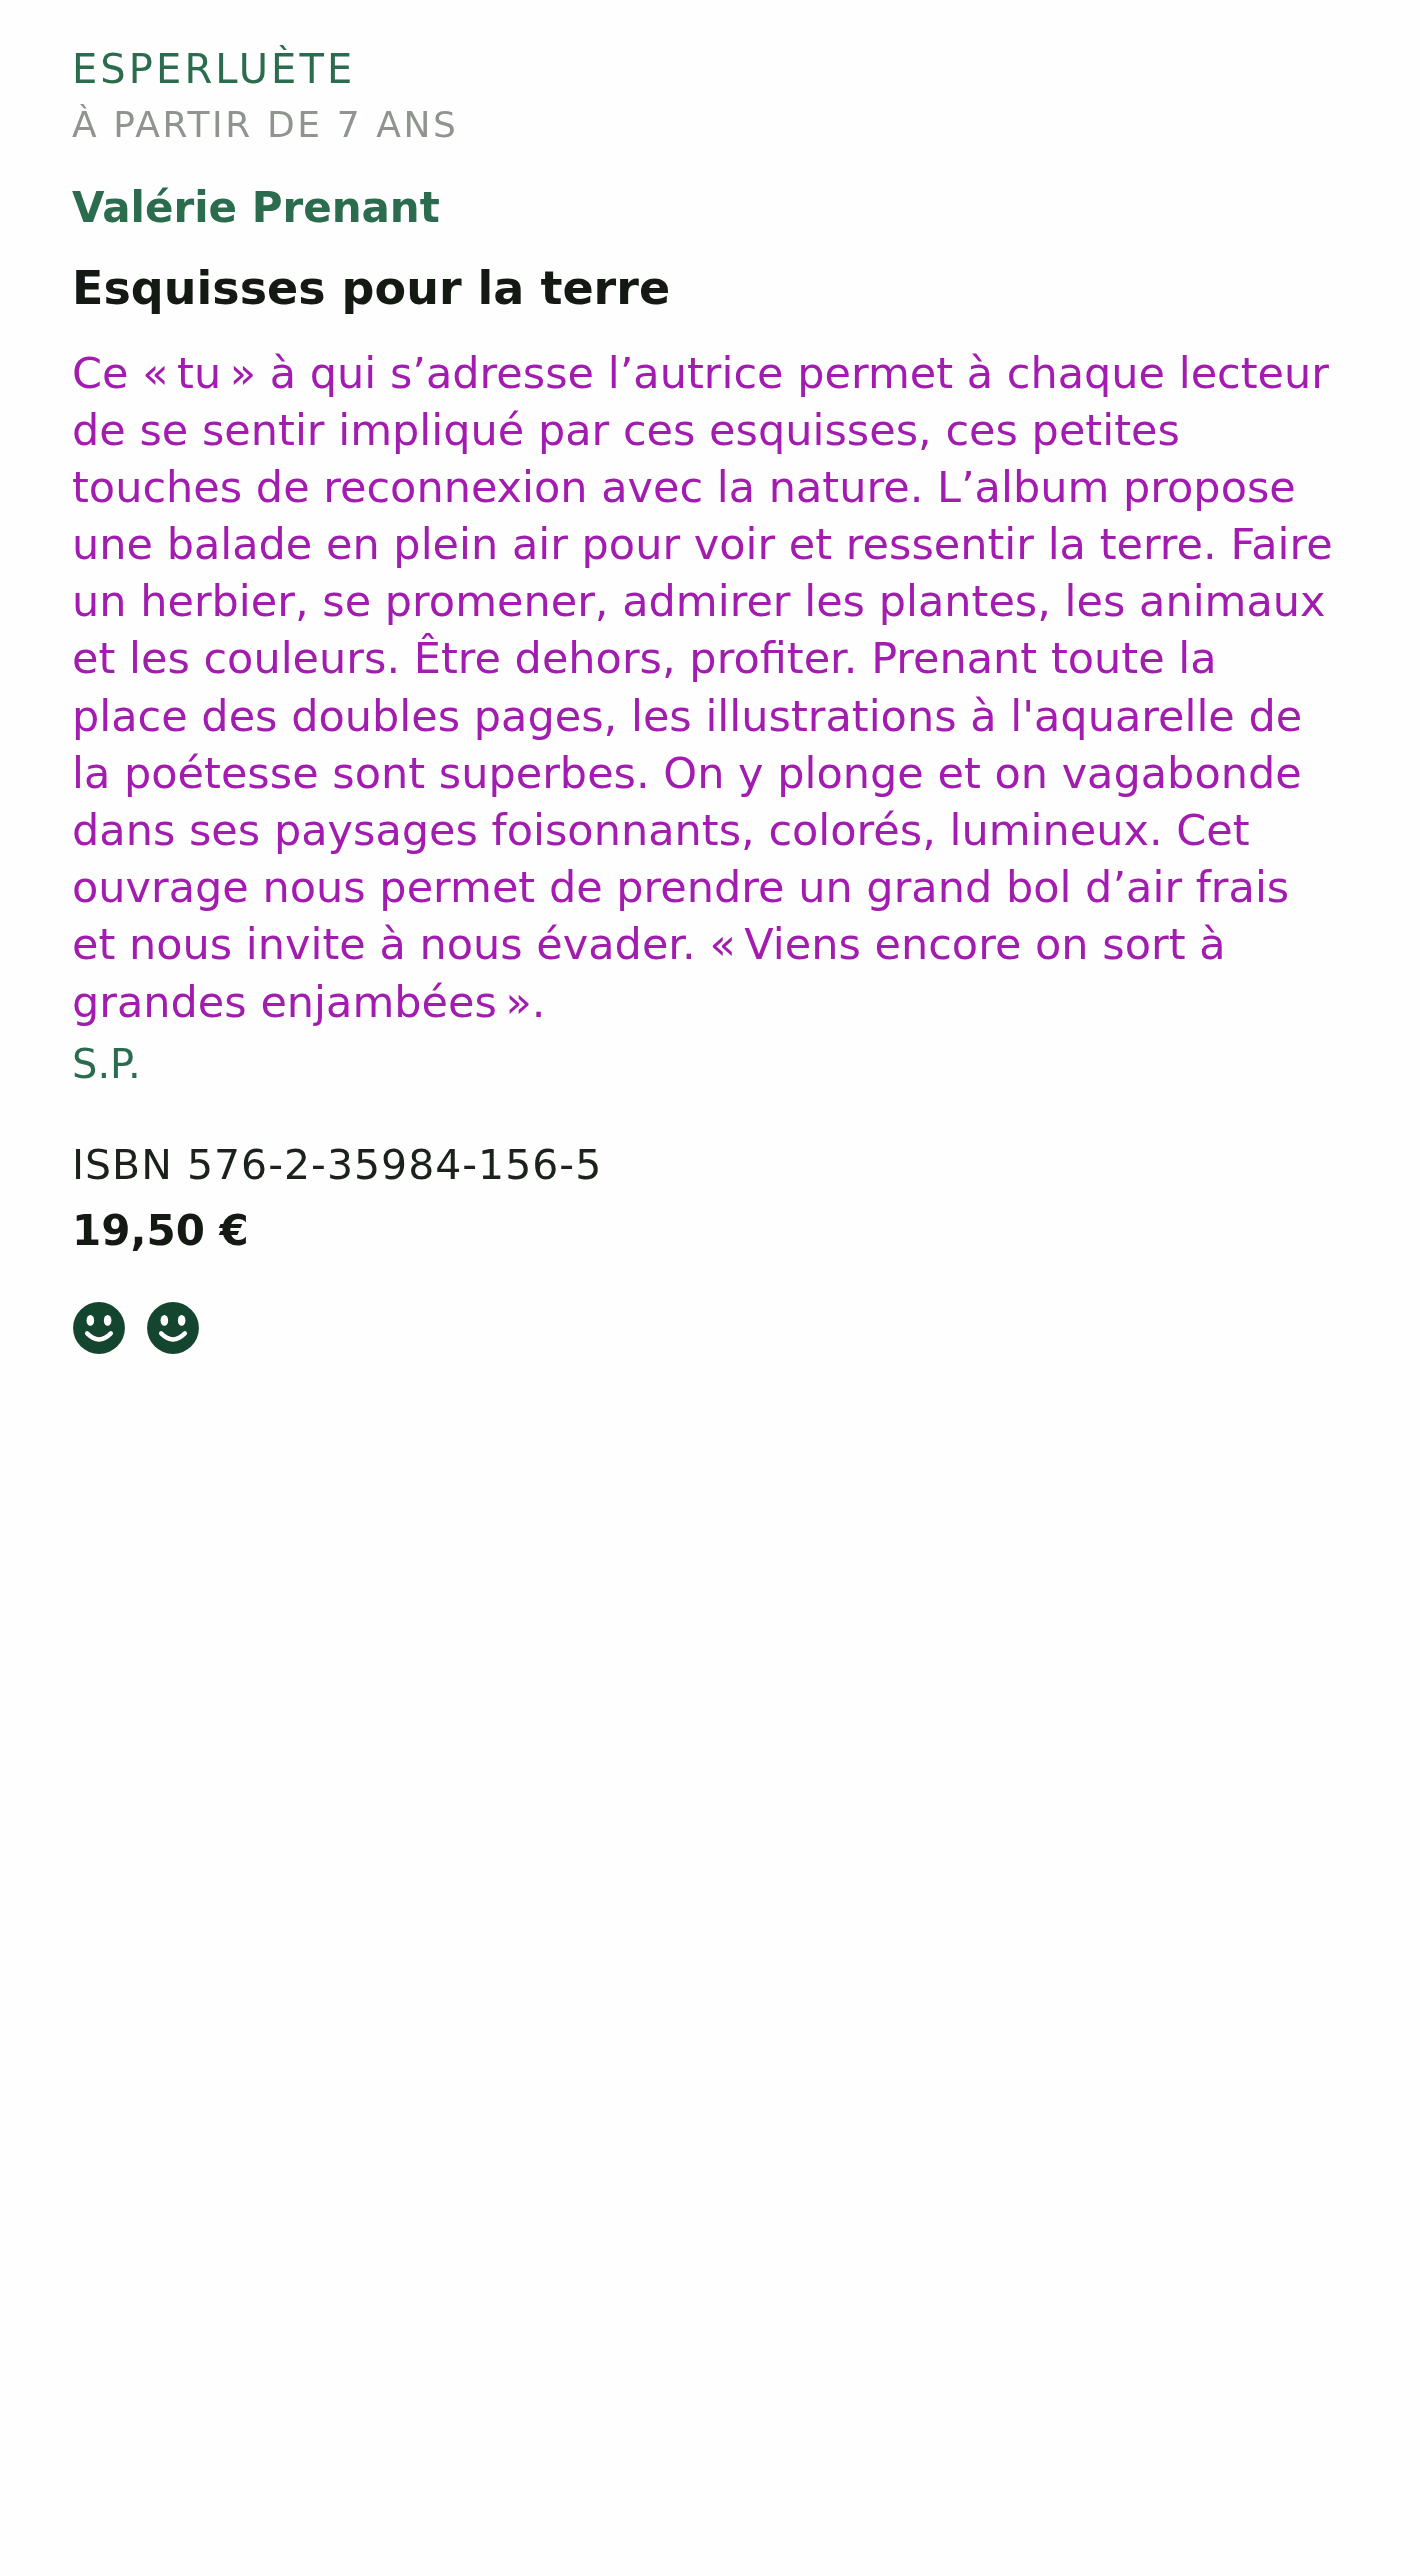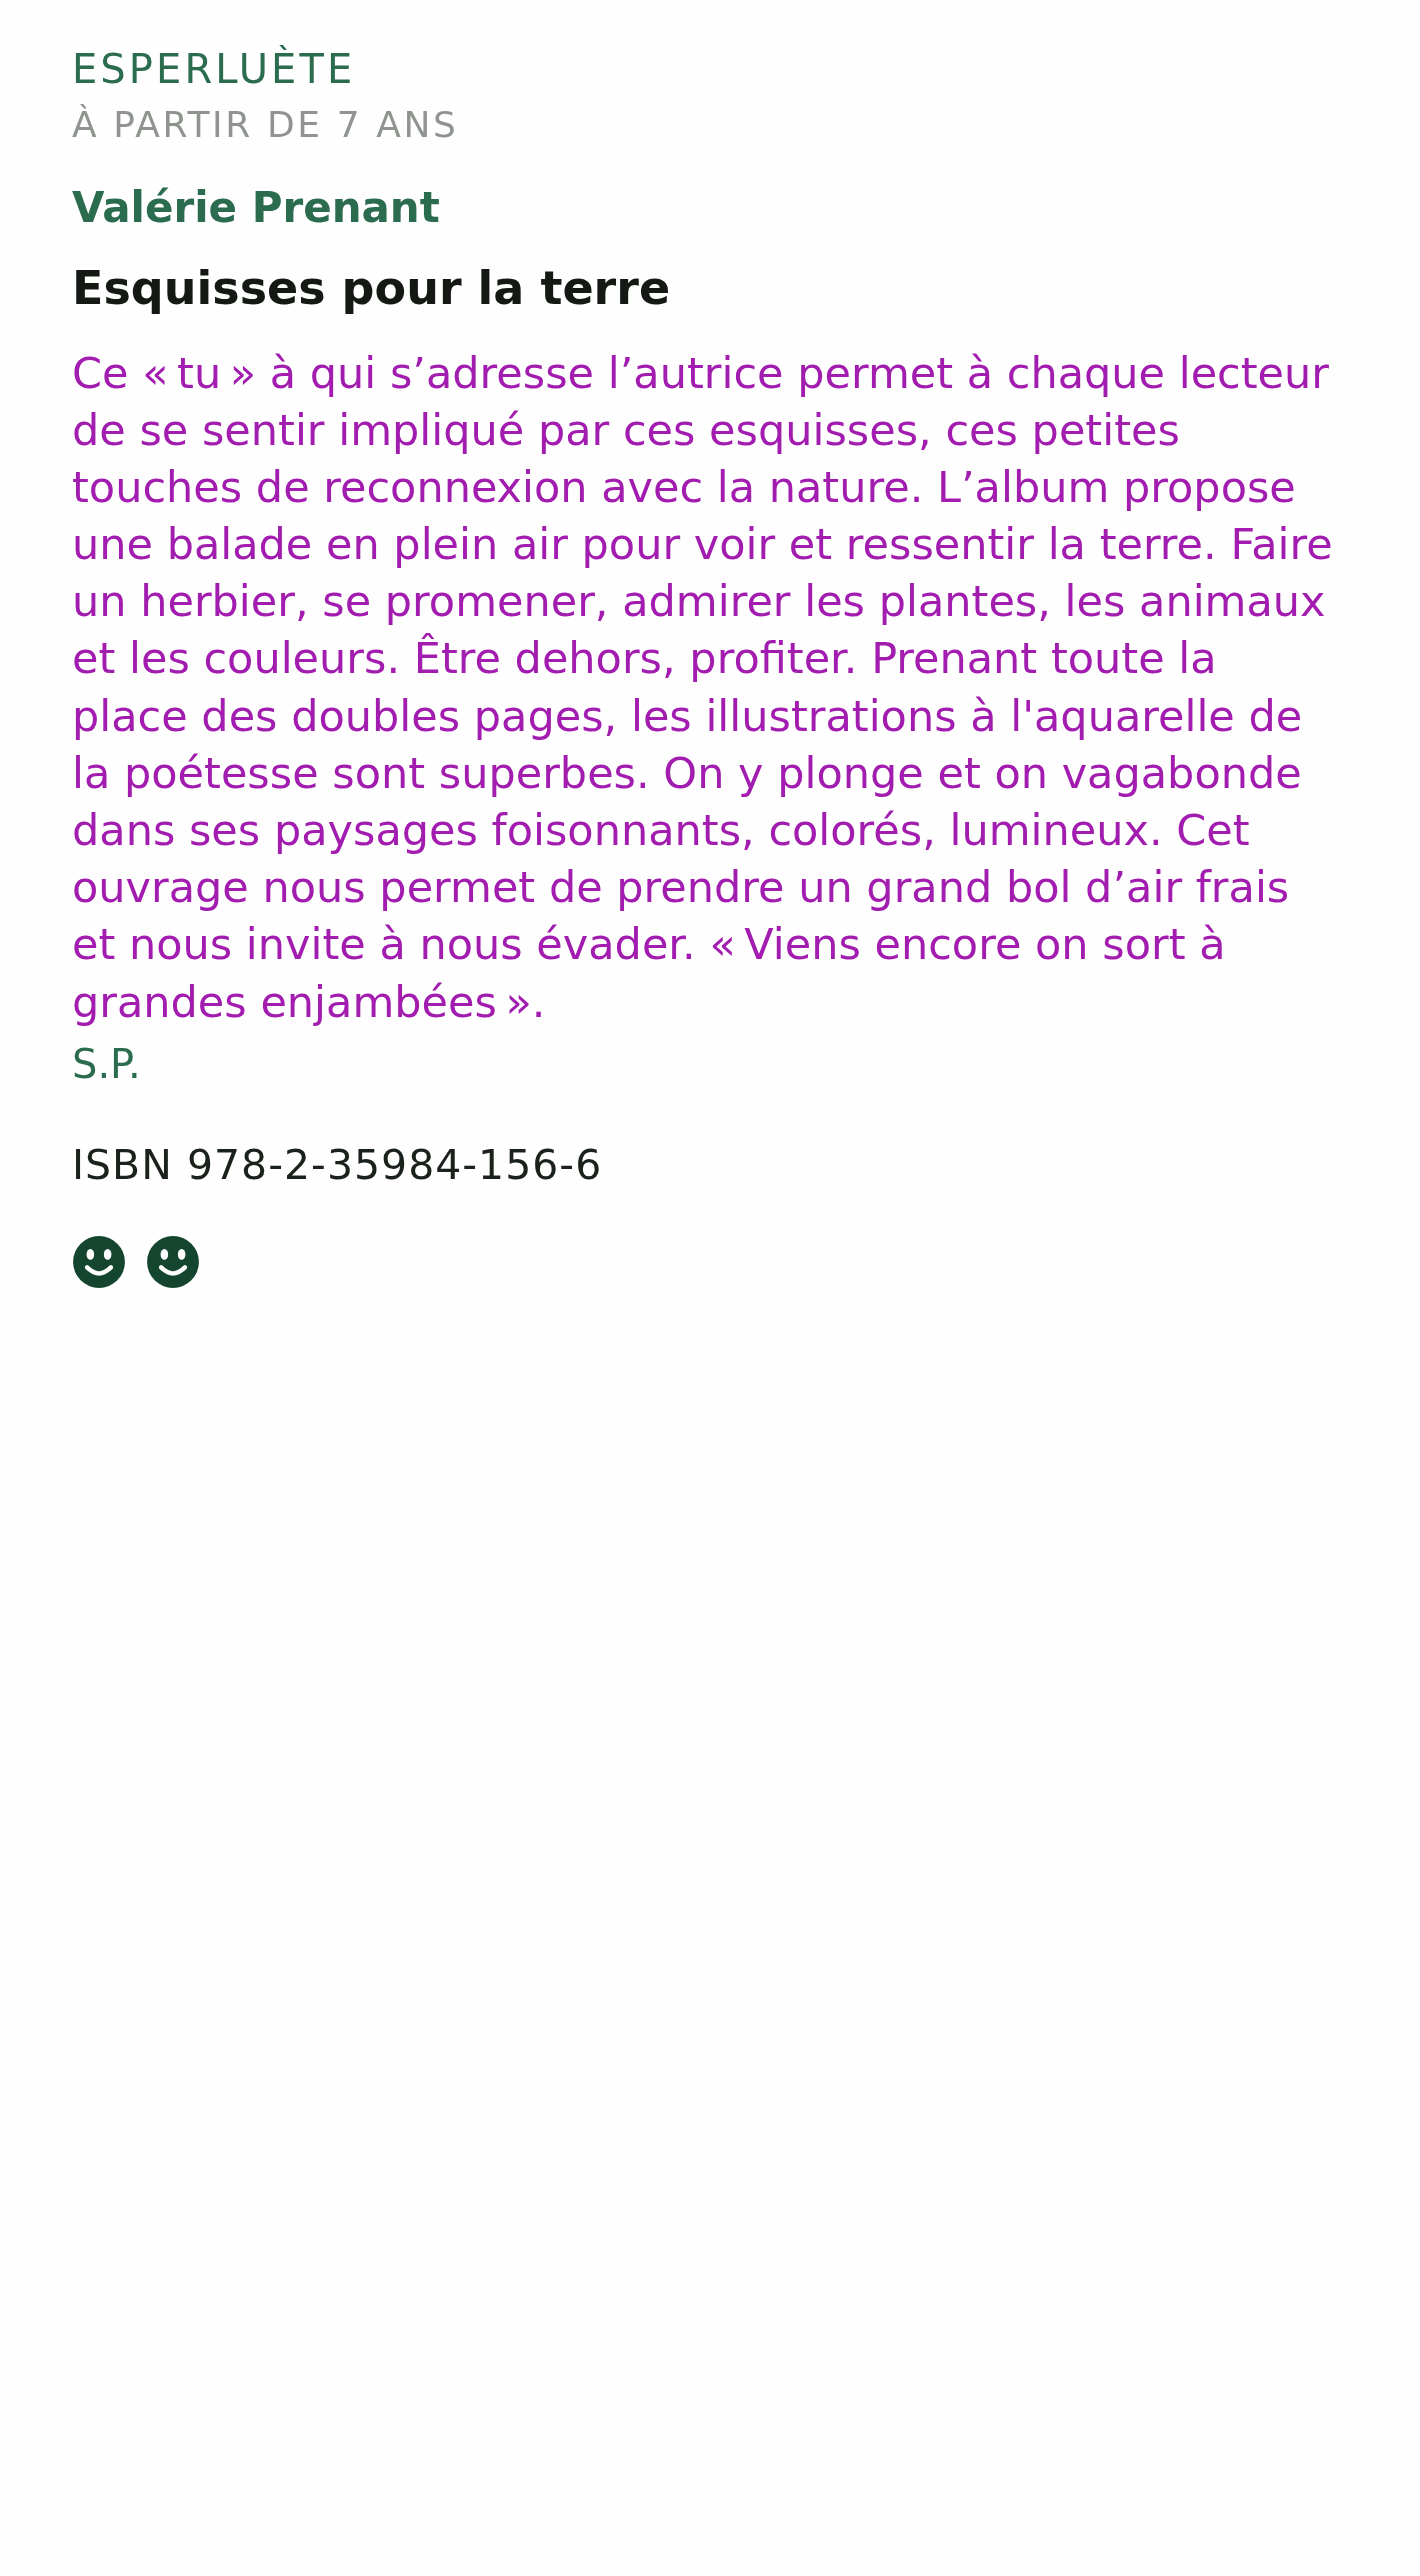"ISBN 978-2-35984-156-6" div.isbn { text: 978-2-35984-156-6 -> 576-2-35984-156-5 }
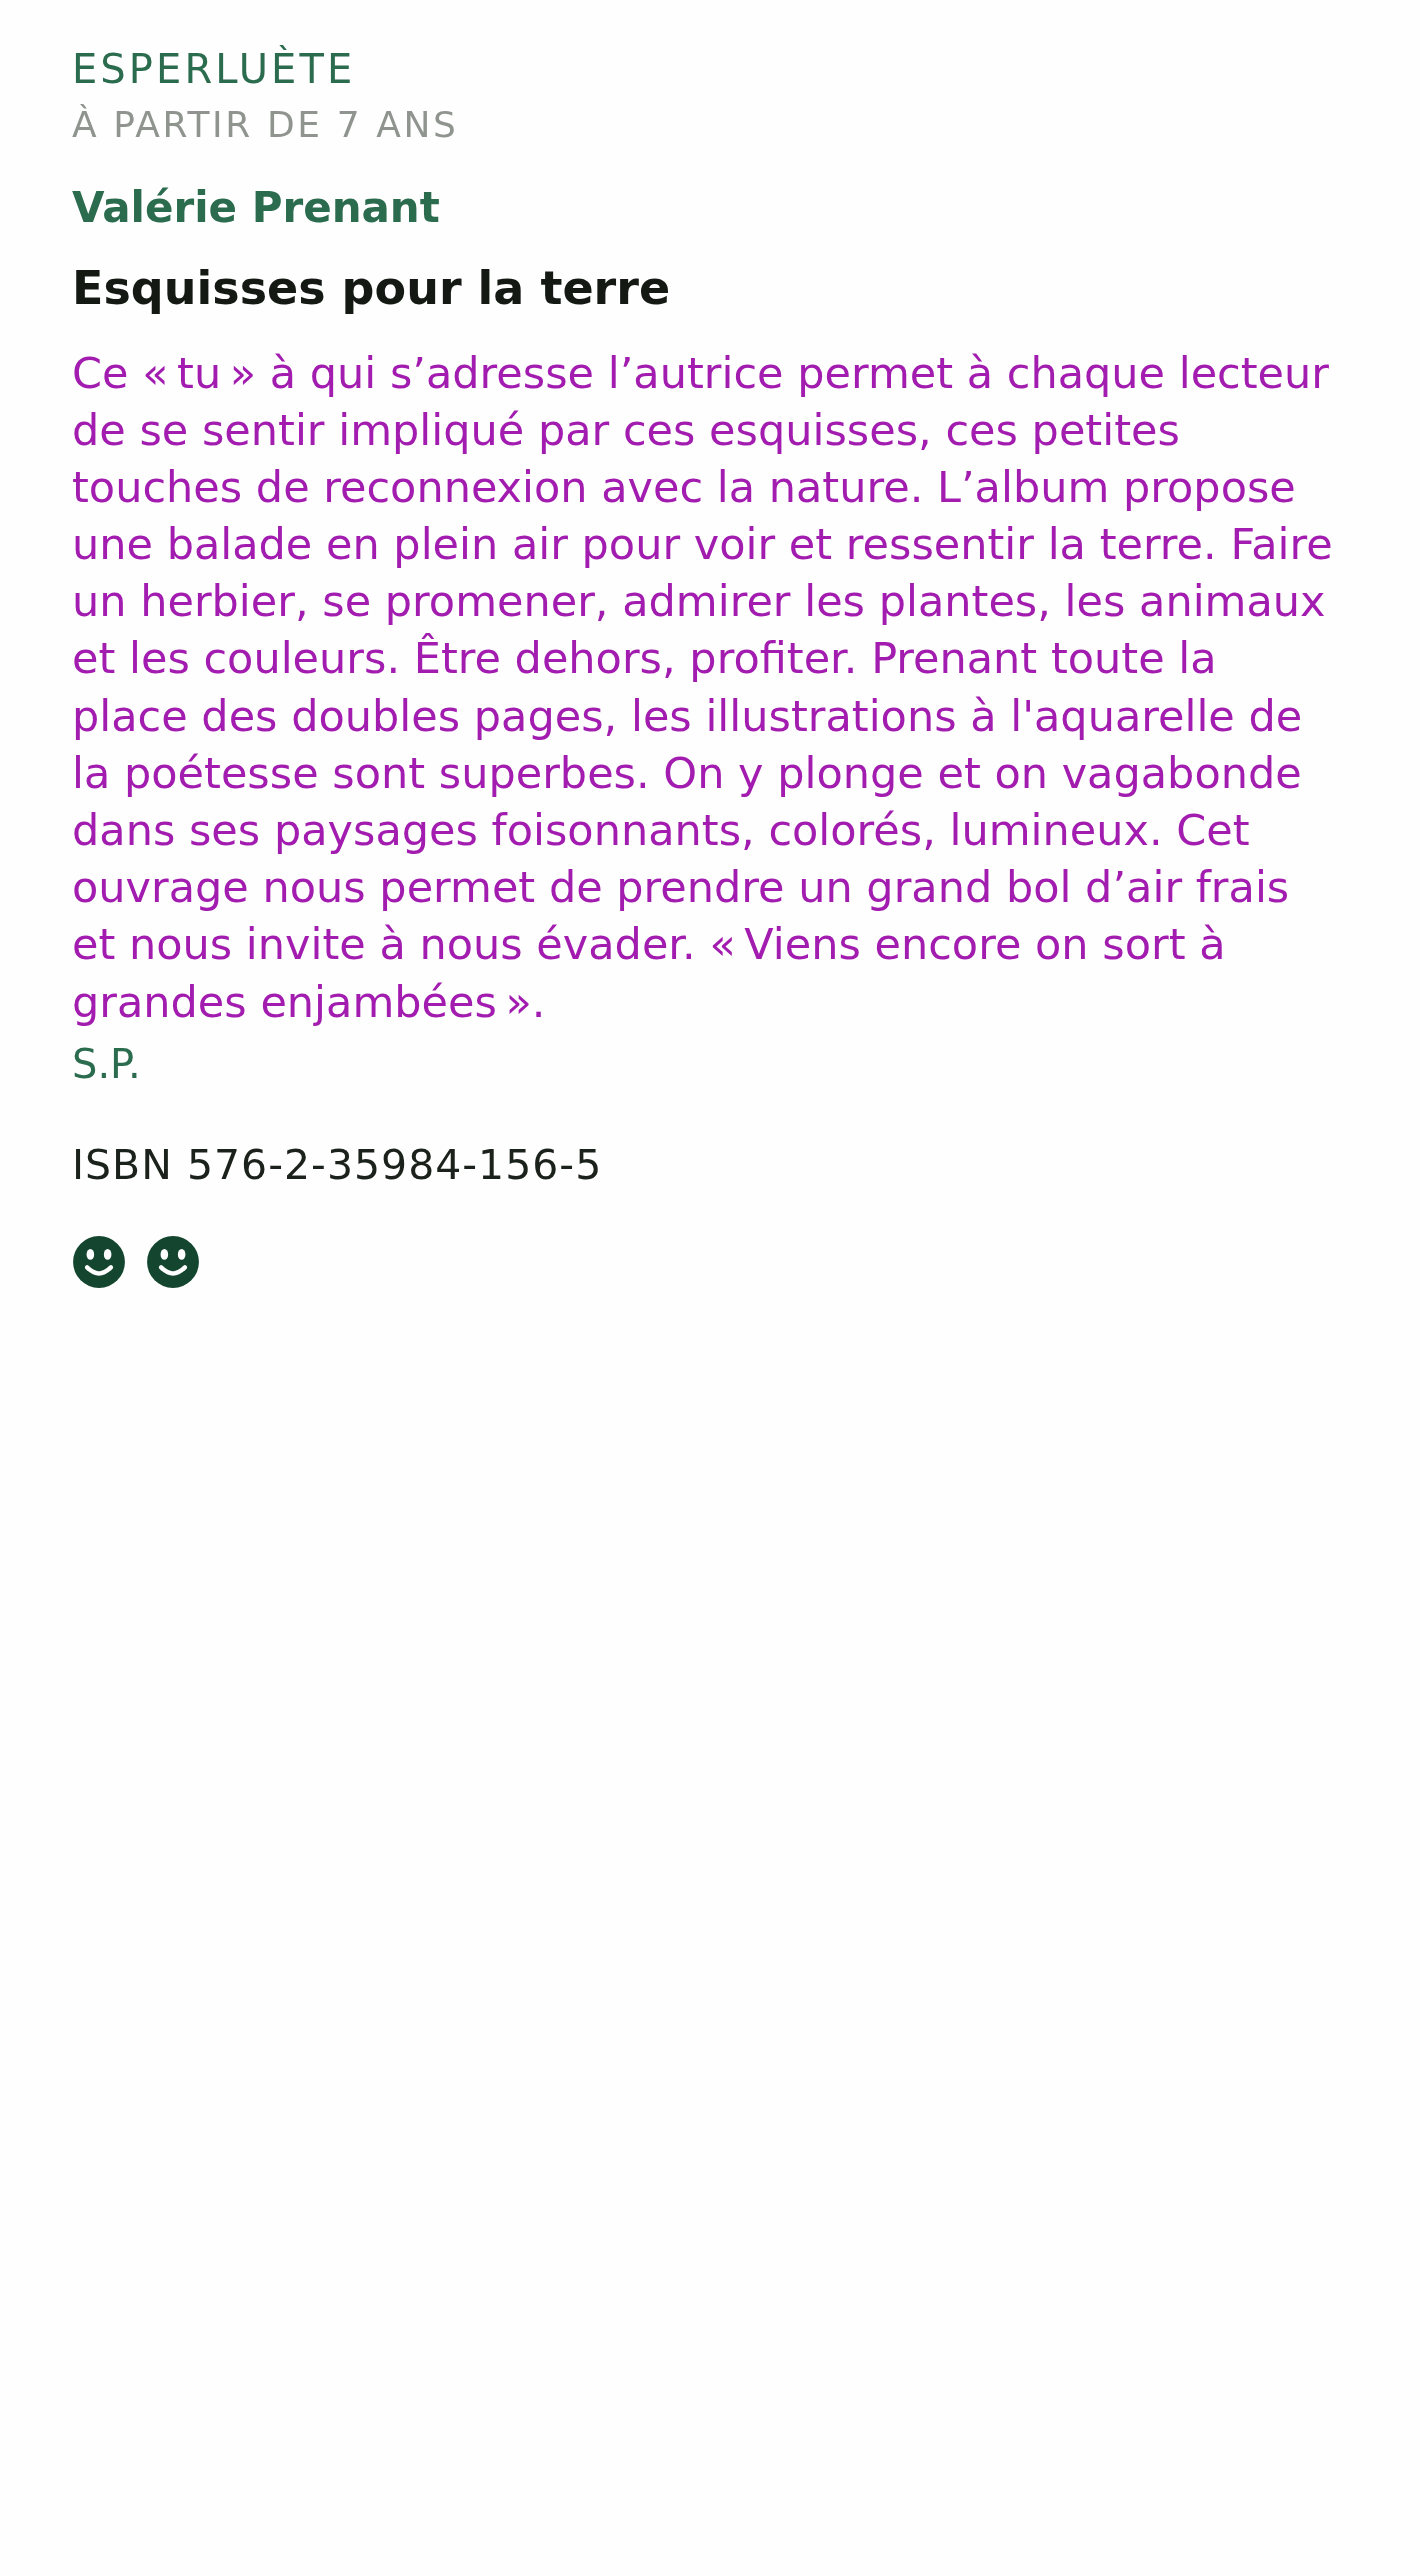"19,50 €" div.price { html: none -> <div>19,50 €</div> }
